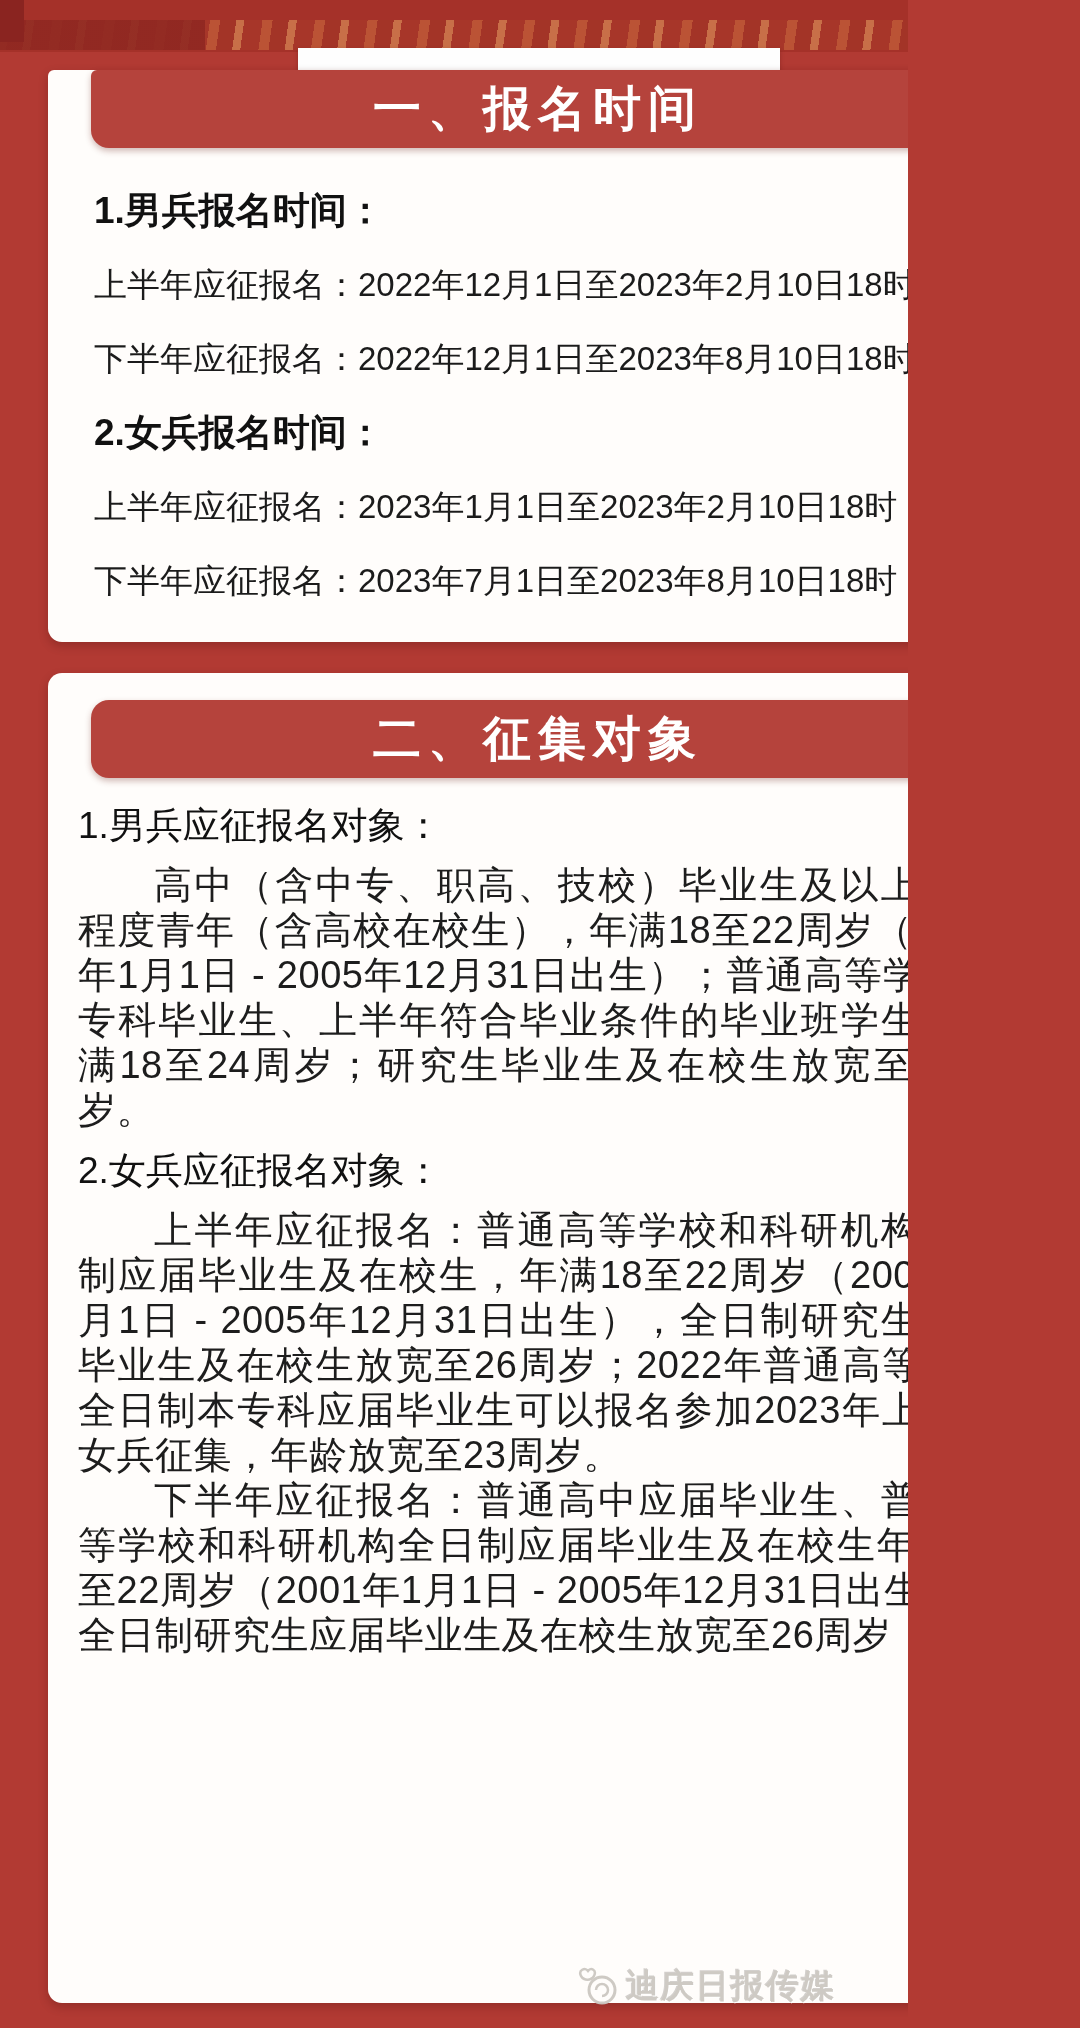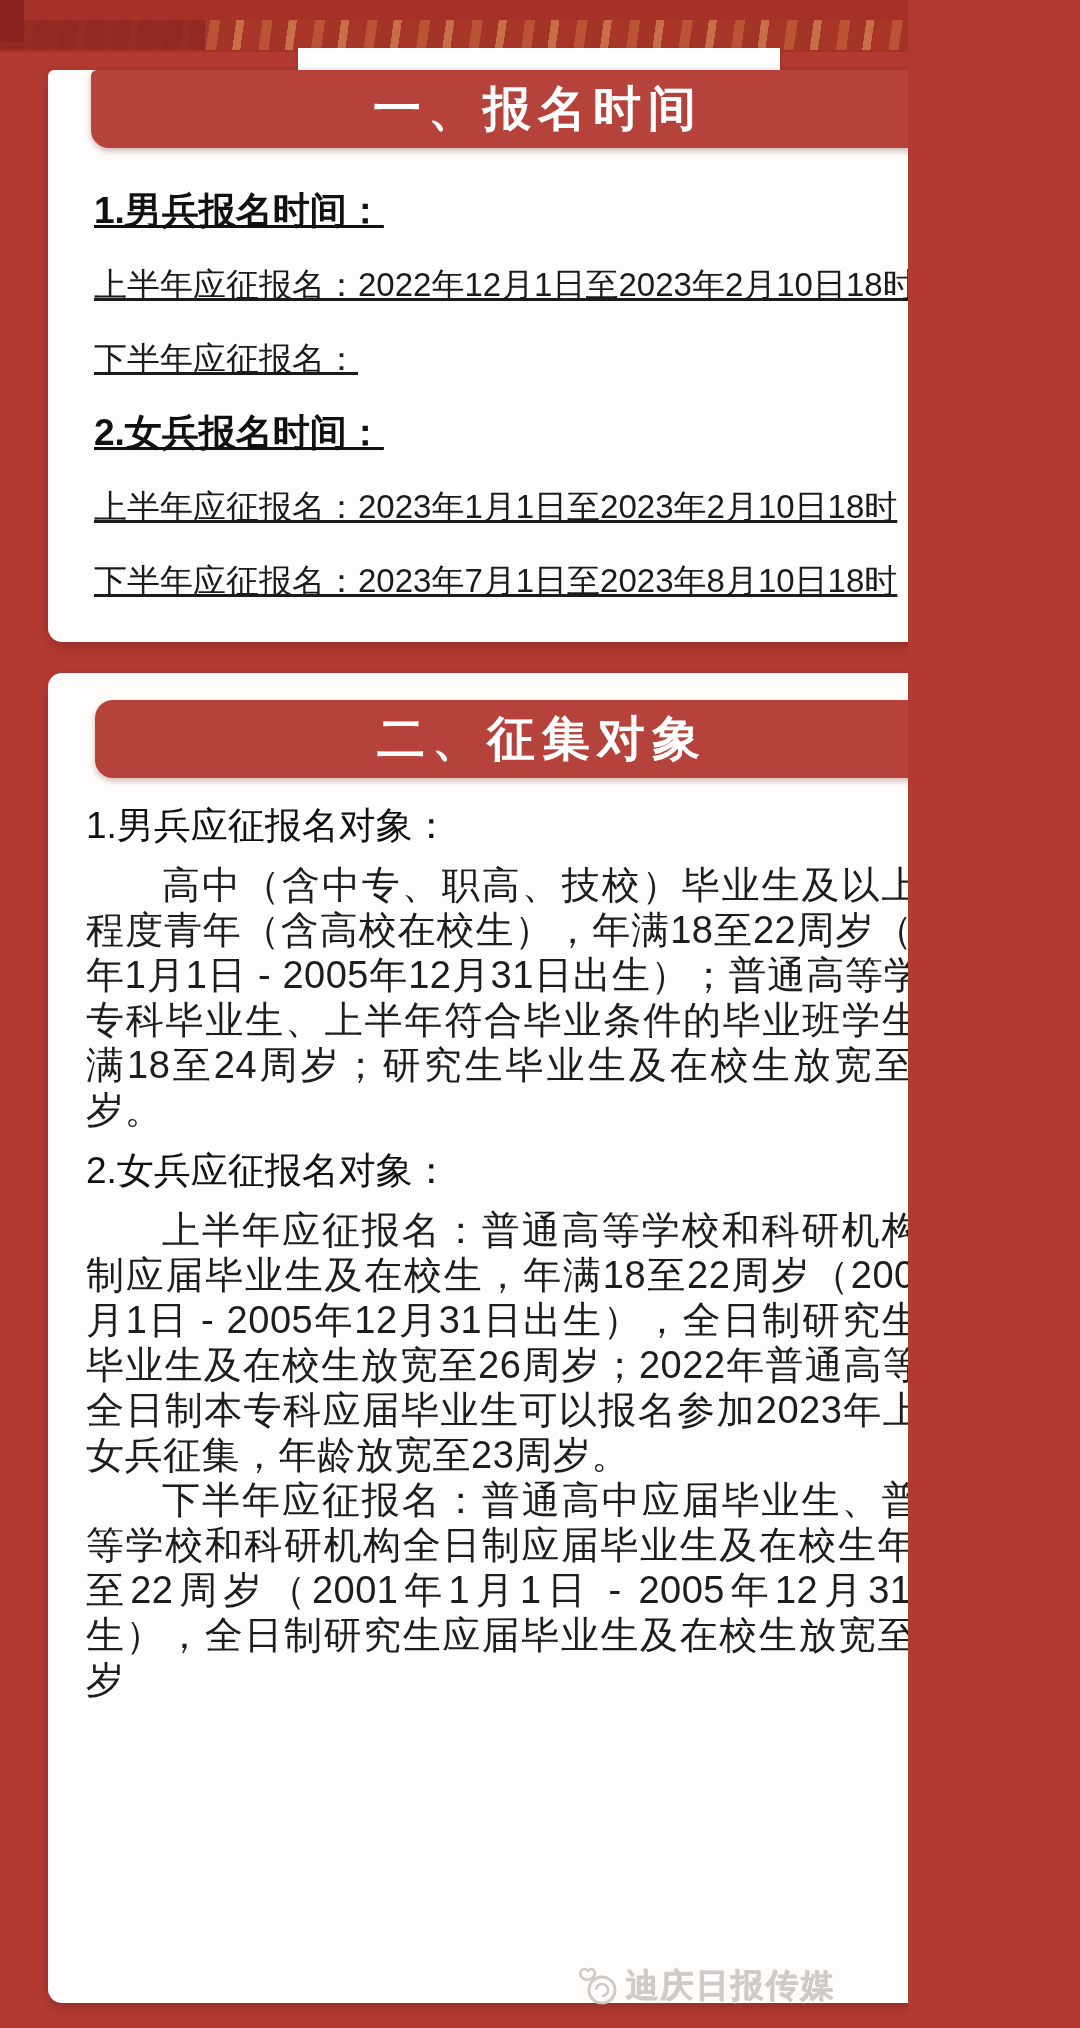"1.男兵报名时间：" .c1-row { text-decoration: underline -> none }
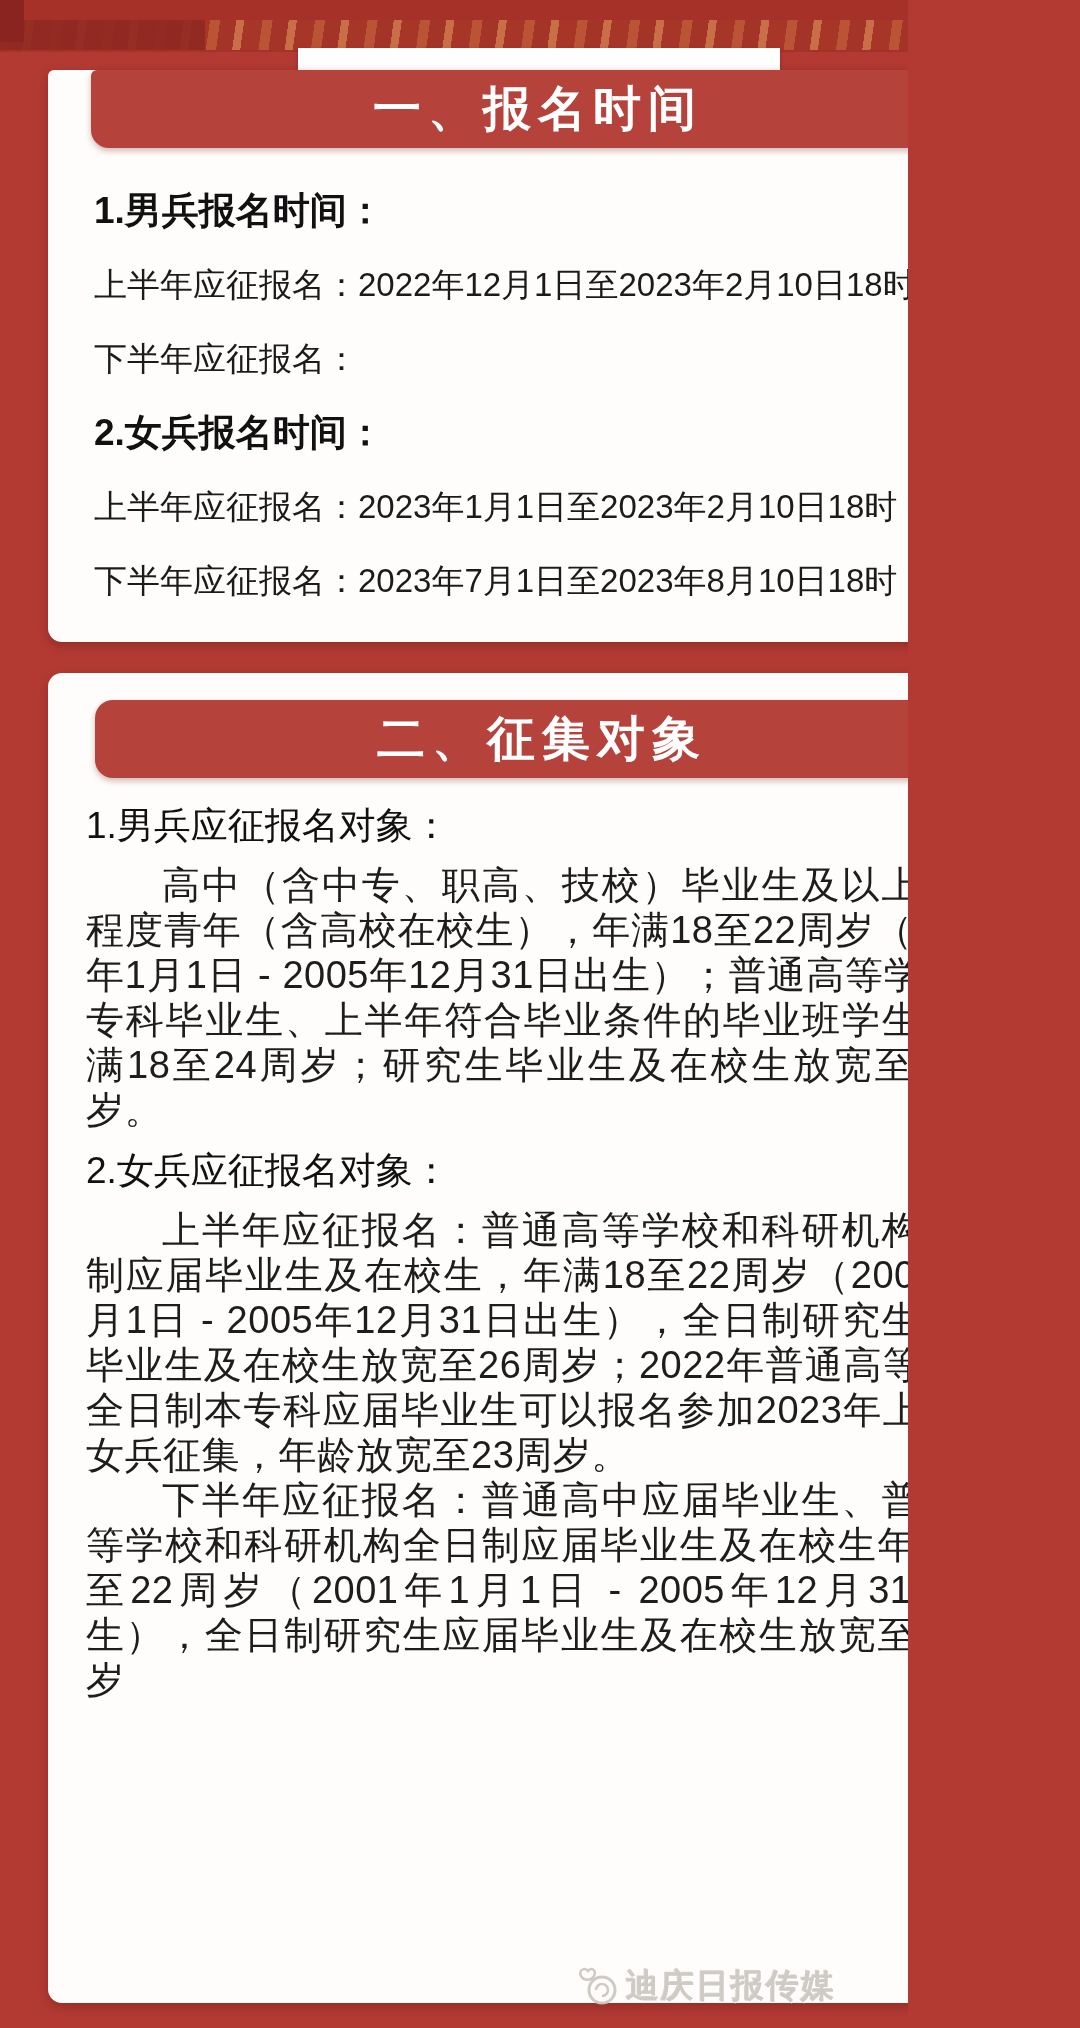"2022年12月1日至2023年8月10日18时" span.value { html: none -> <span>2022年12月1日至2023年8月10日18时</span> }
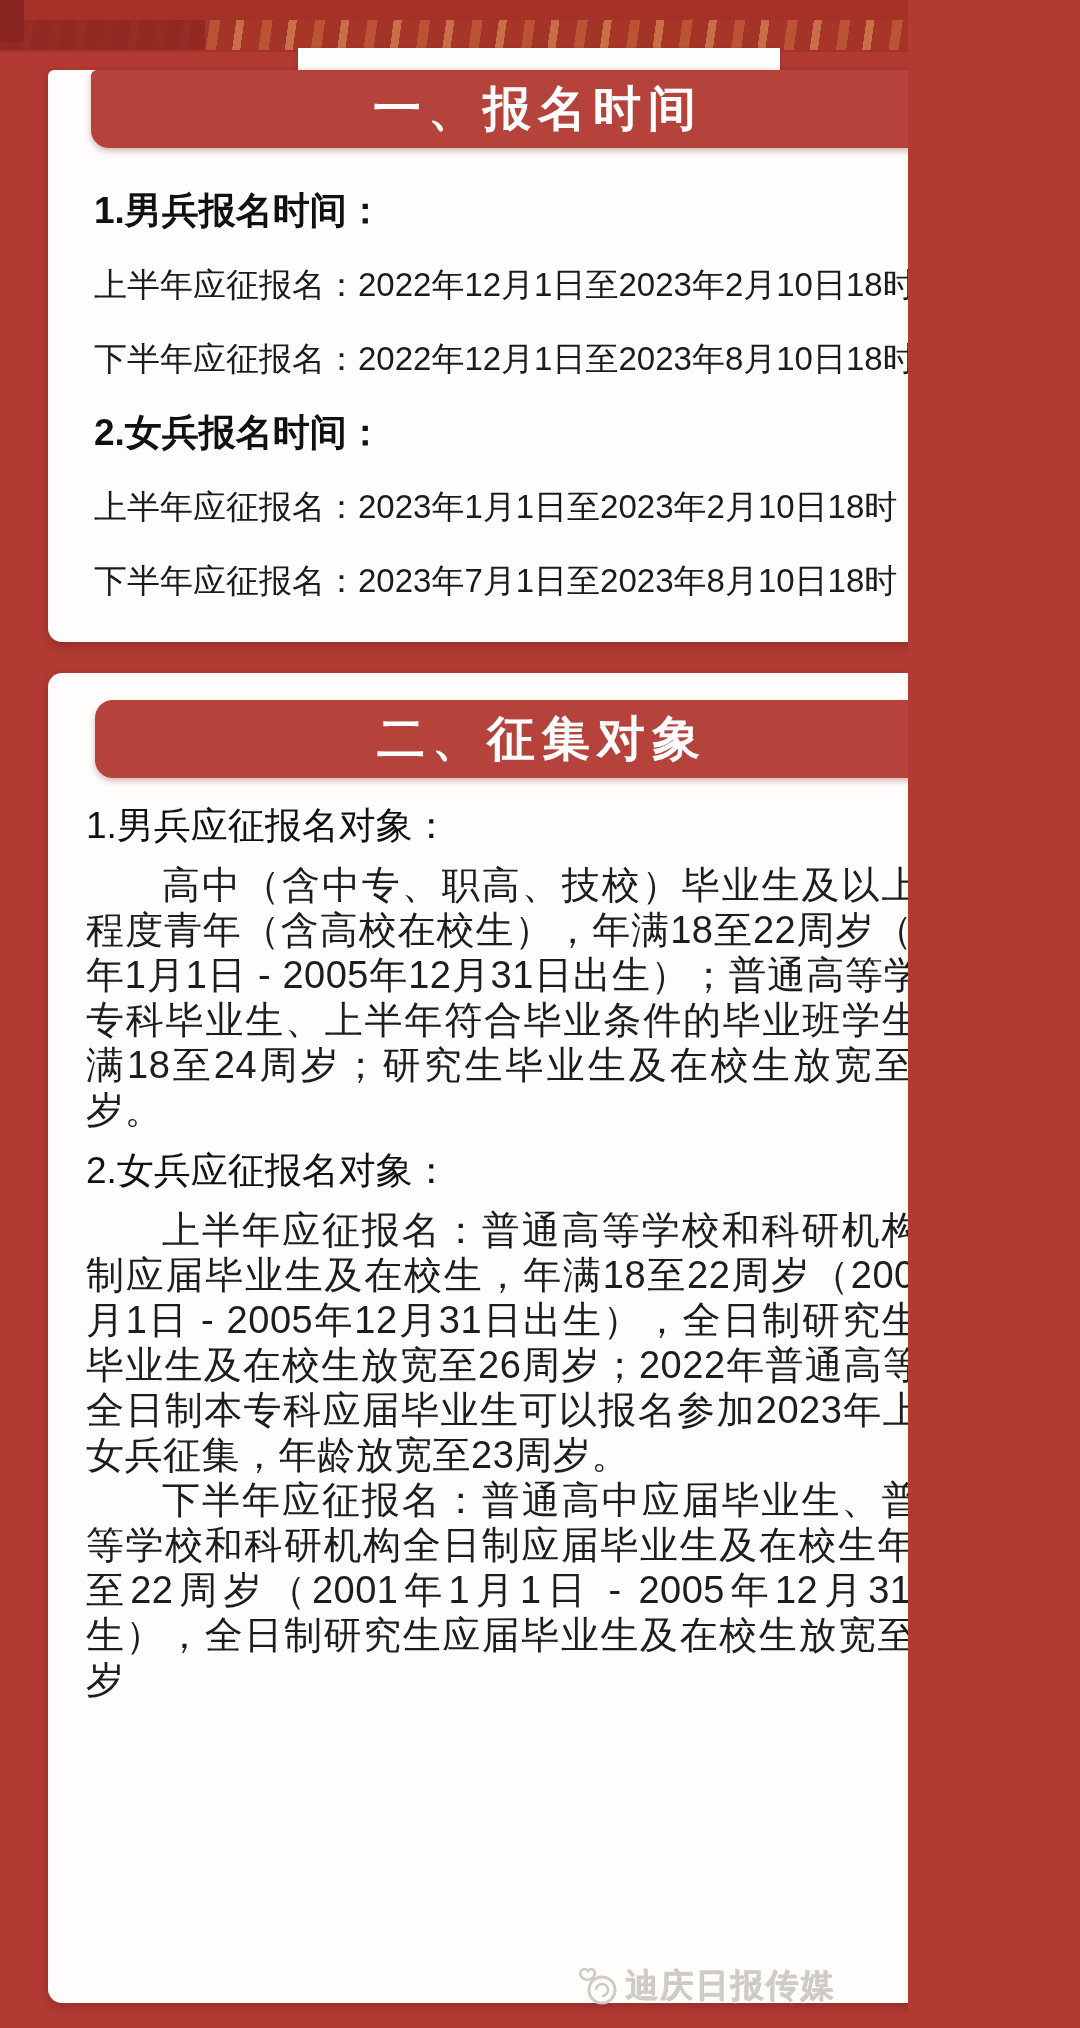"二、征集对象" .card2 { padding-left: 8px -> none }
